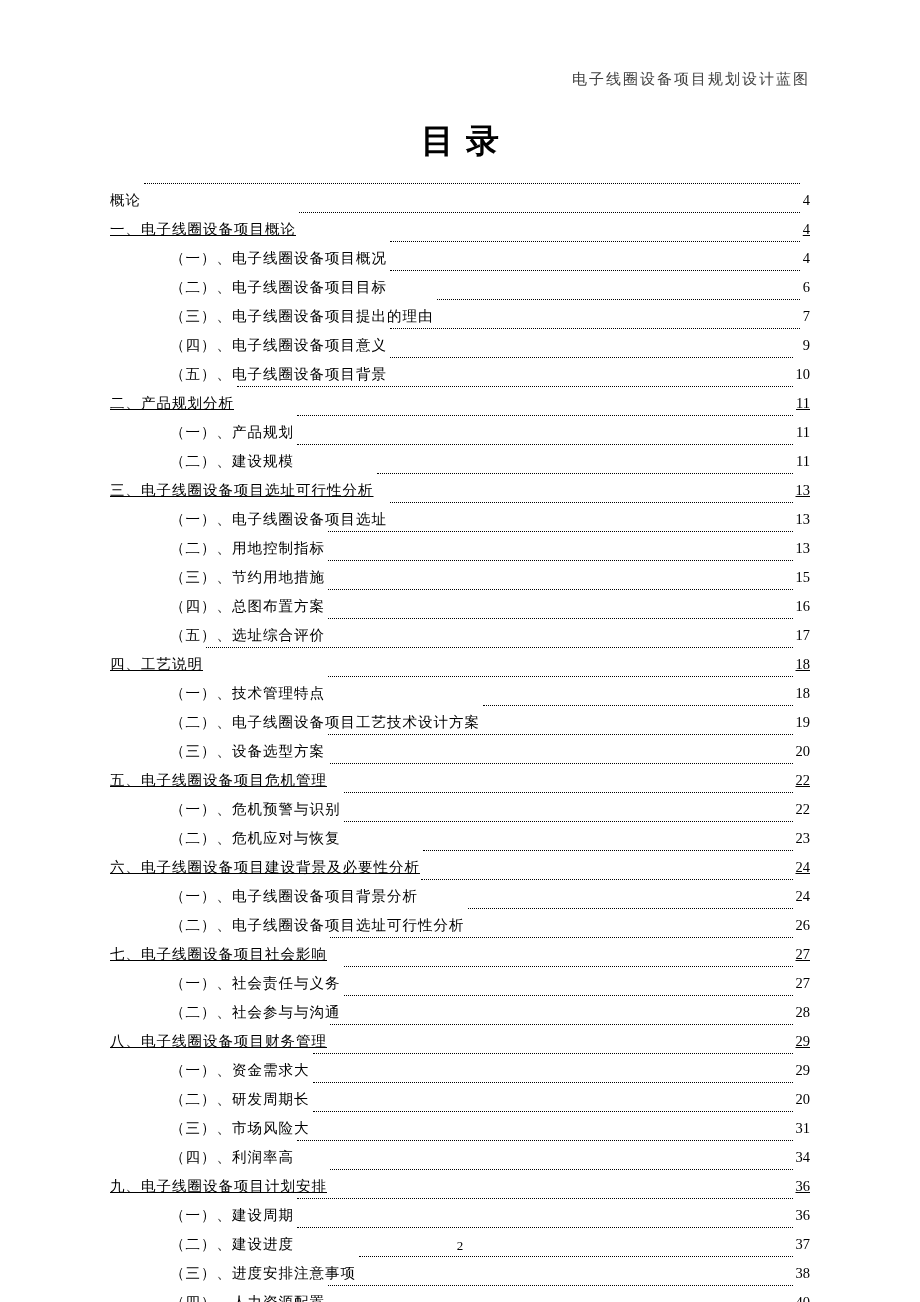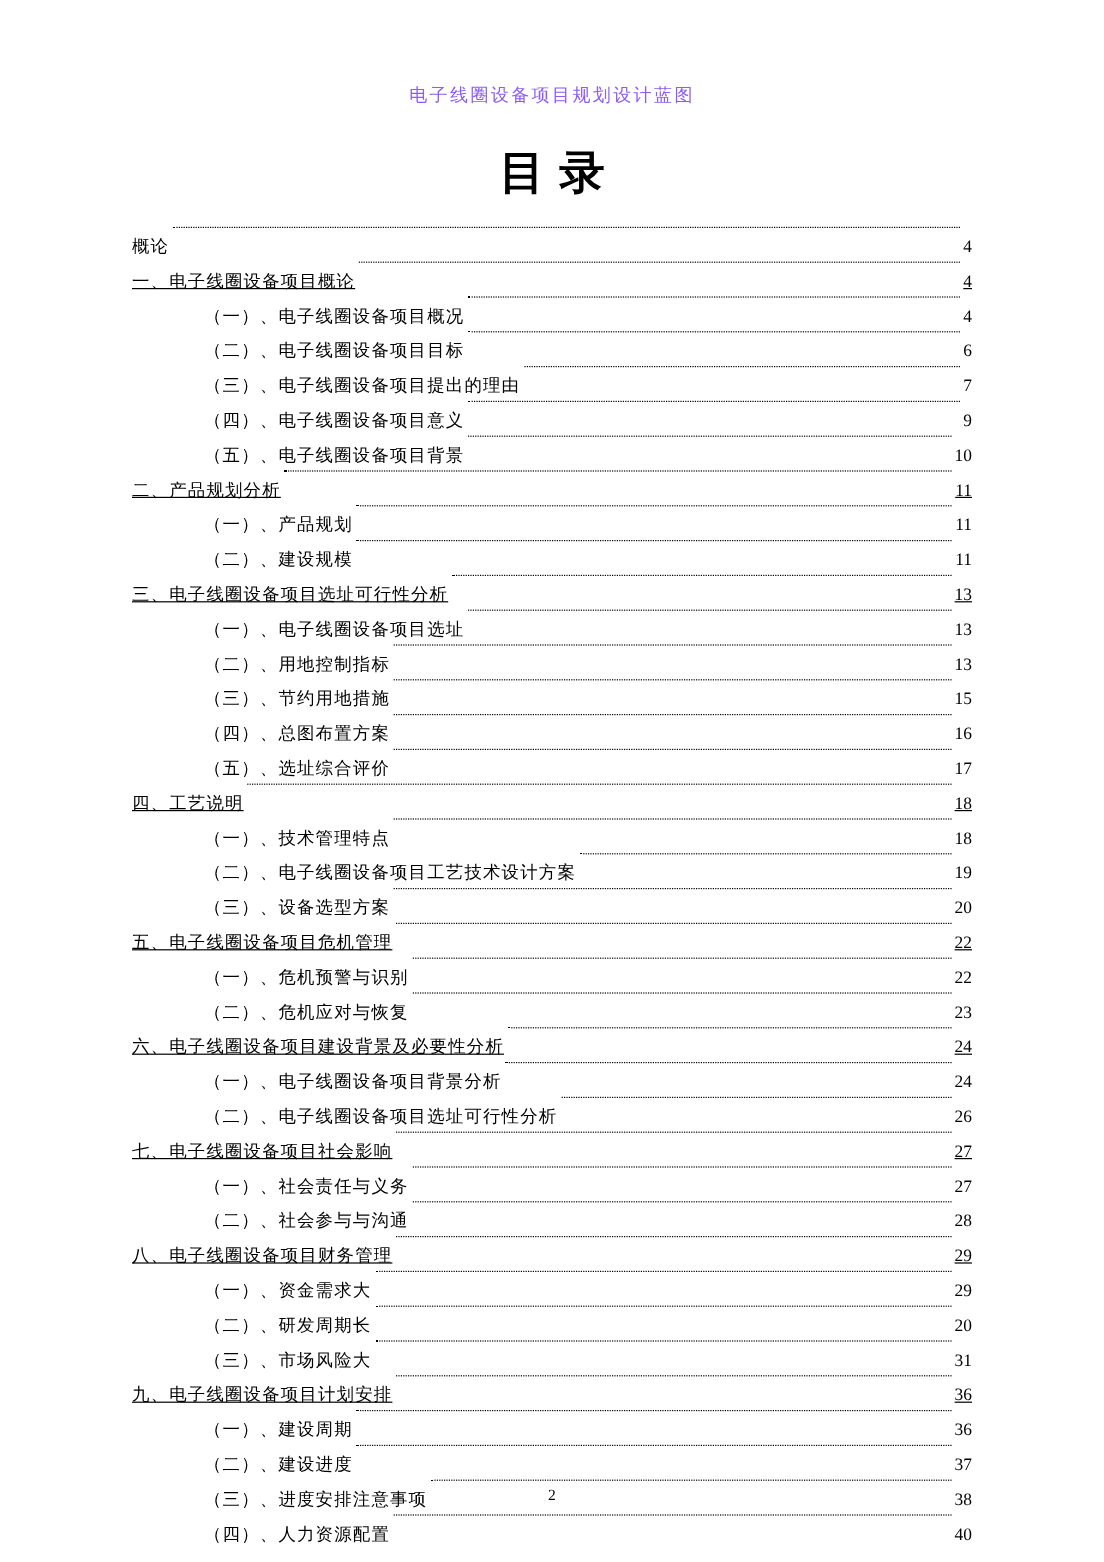"电子线圈设备项目规划设计蓝图" .header-title { color: #8b5cf6 -> #404040; text-align: center -> right }
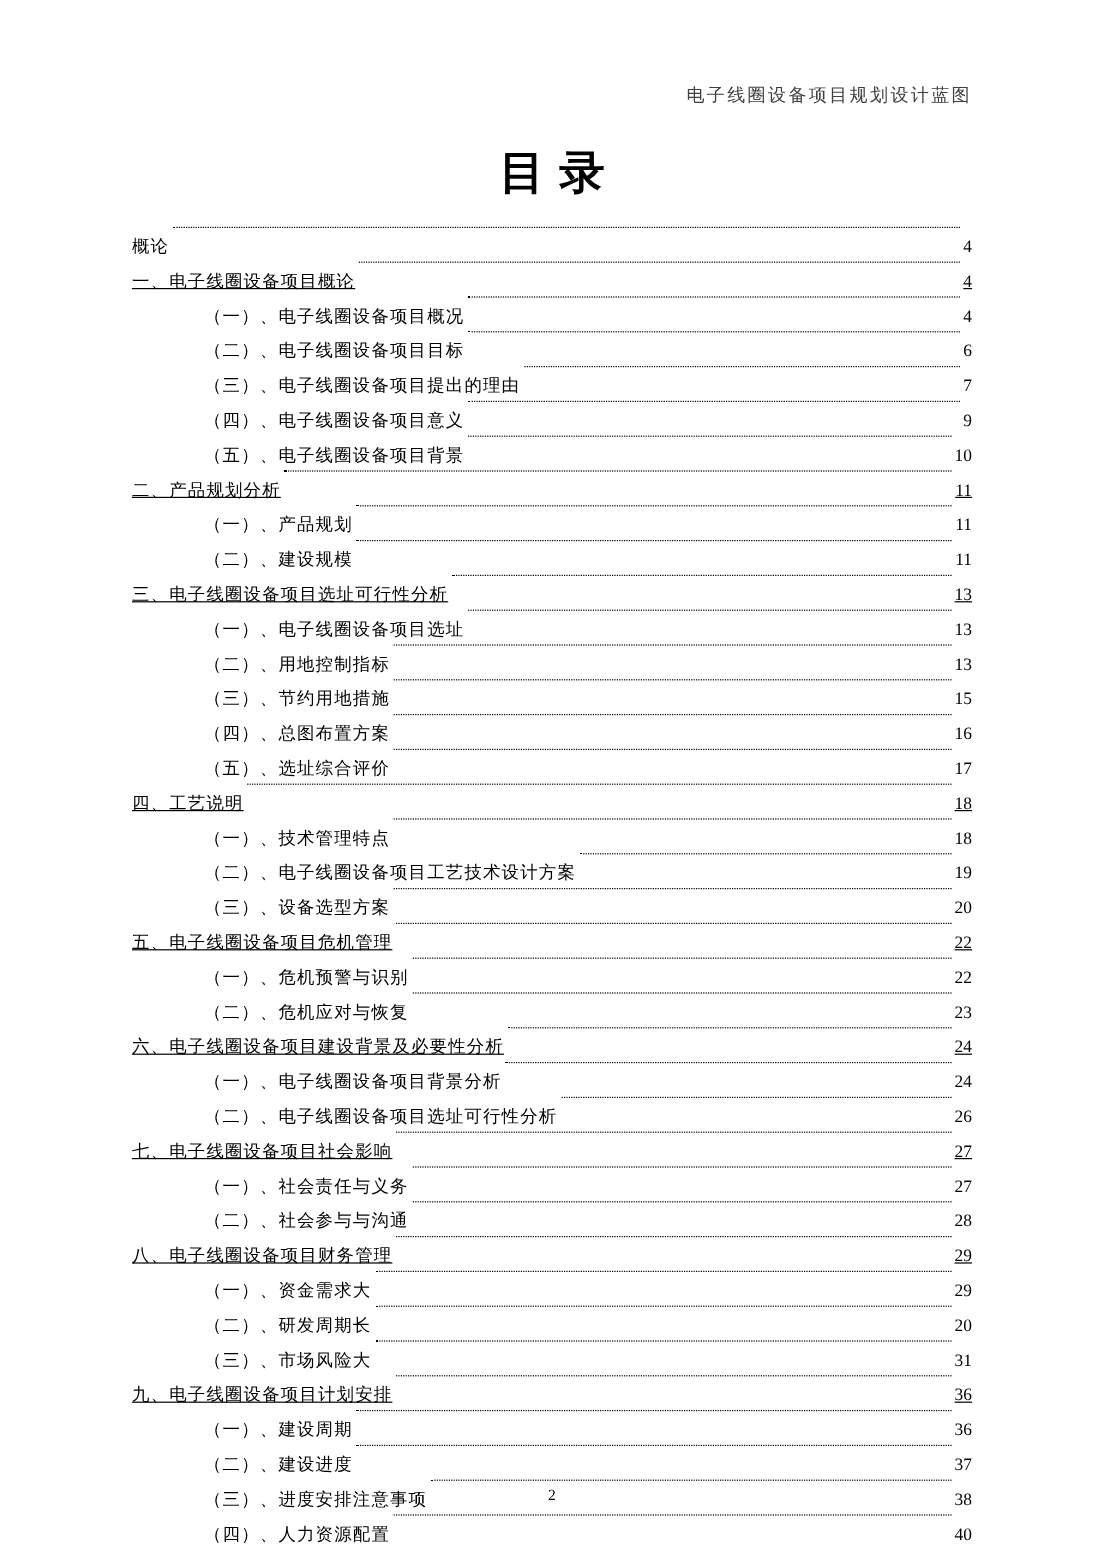"目录" .main-title { font-size: 38px -> 33px }
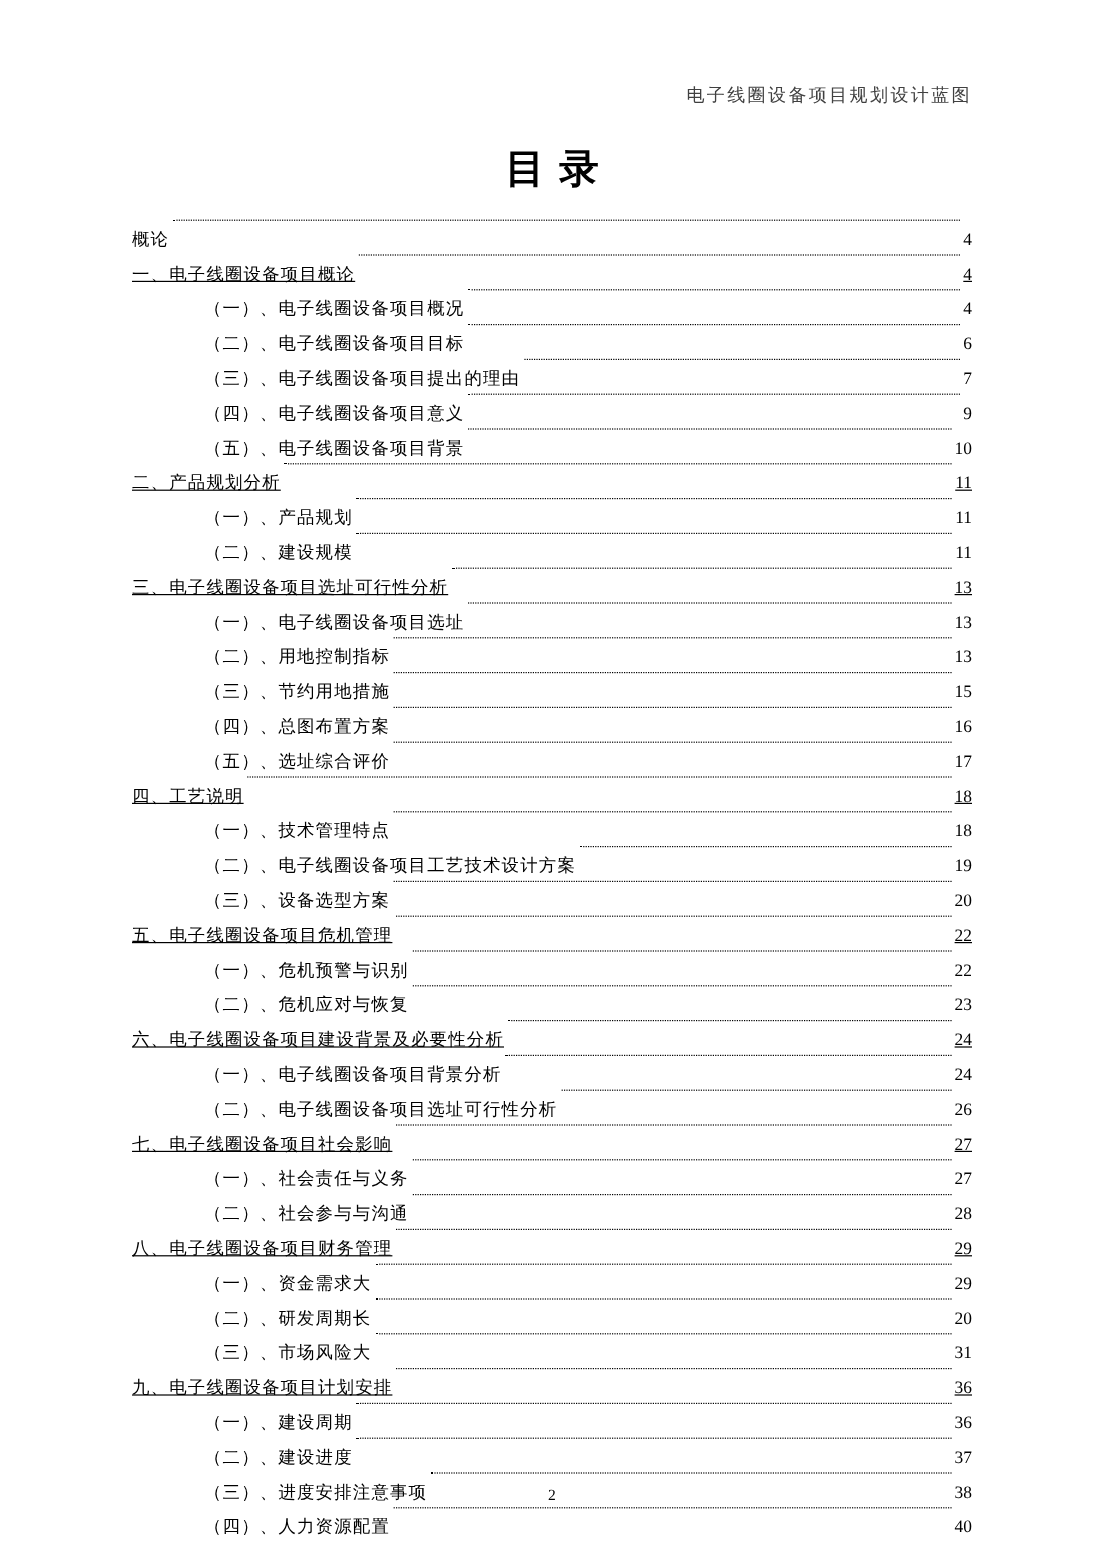"（四）、利润率高" div.toc-row { html: none -> <div> <span>（四）、利润率高</span> <span></span> <span>34</span> </div> }
